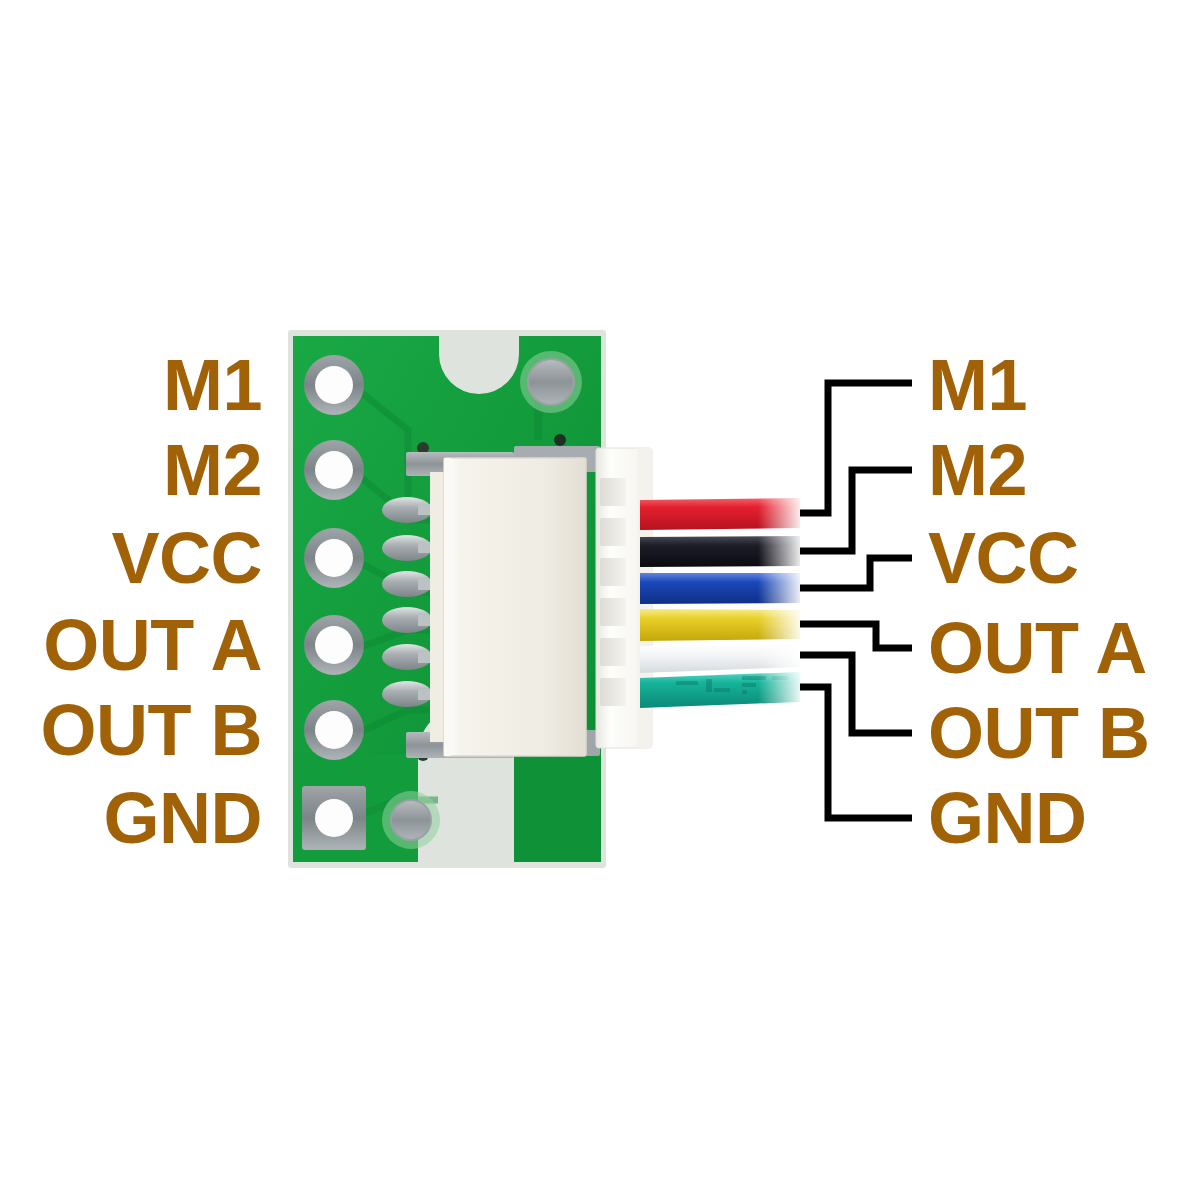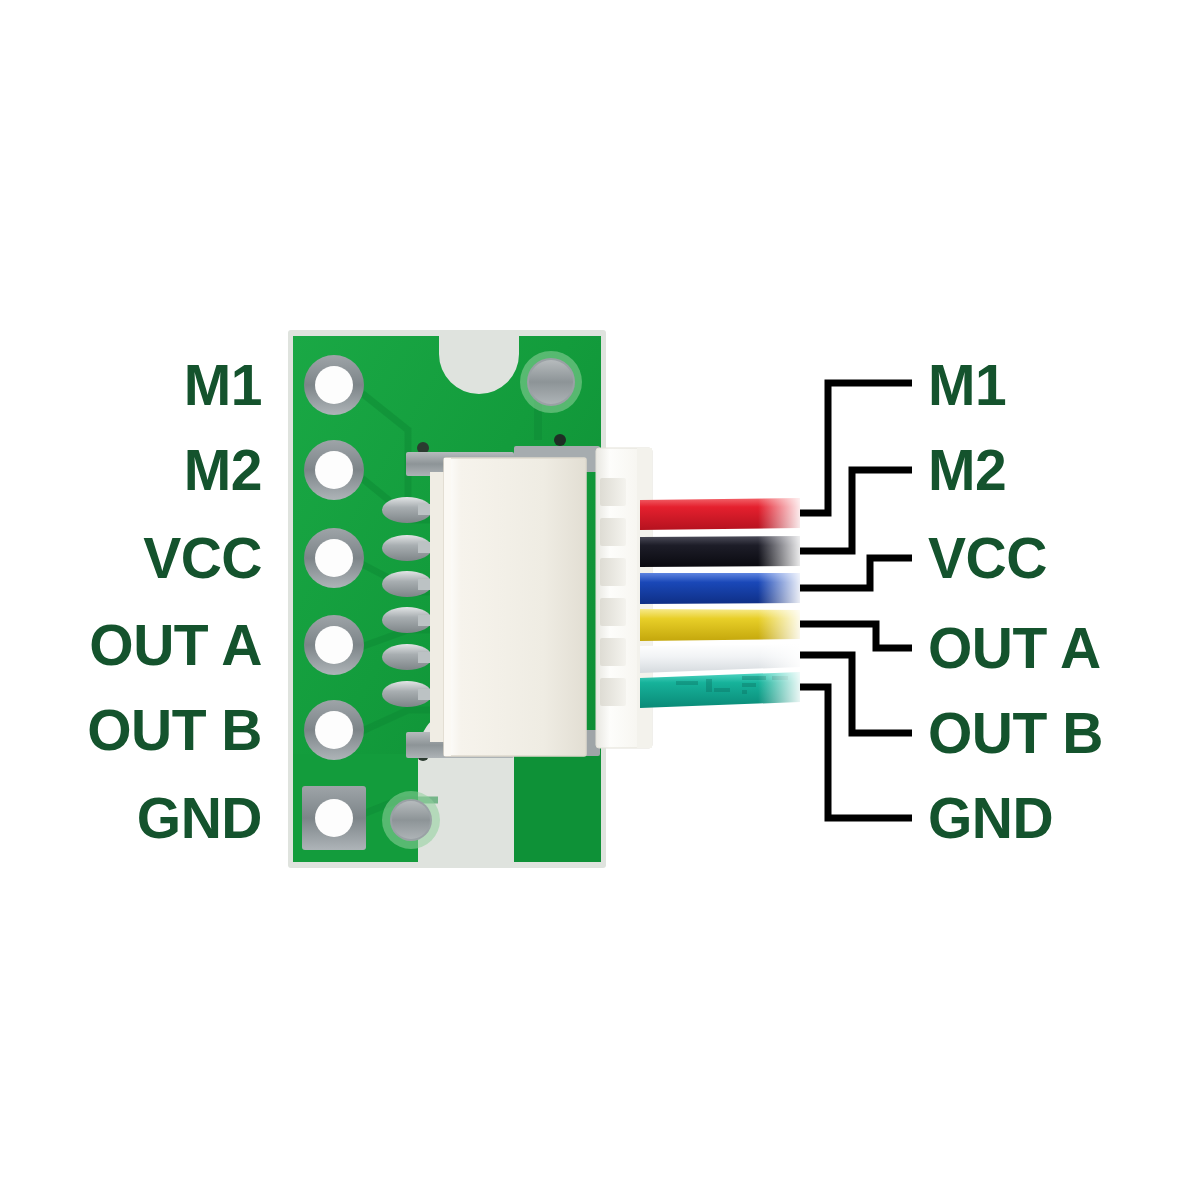"M1" .pin-label { color: #14532d -> #a16207; font-size: 57px -> 72px }
